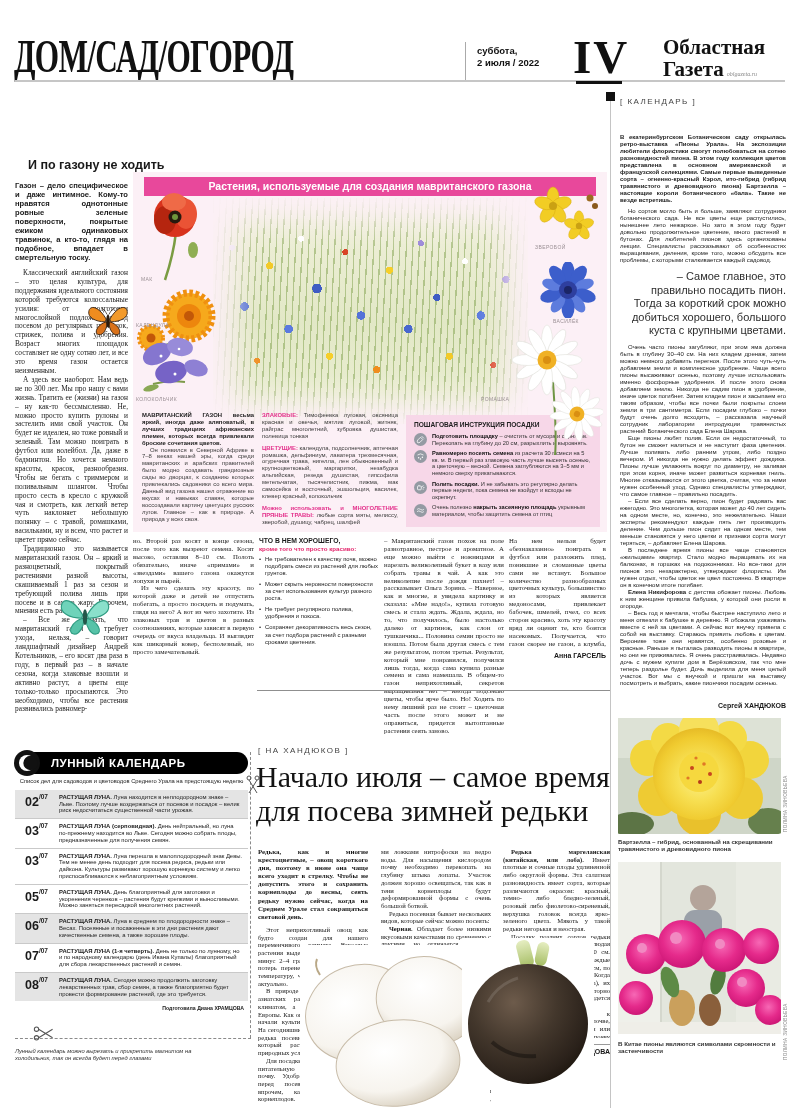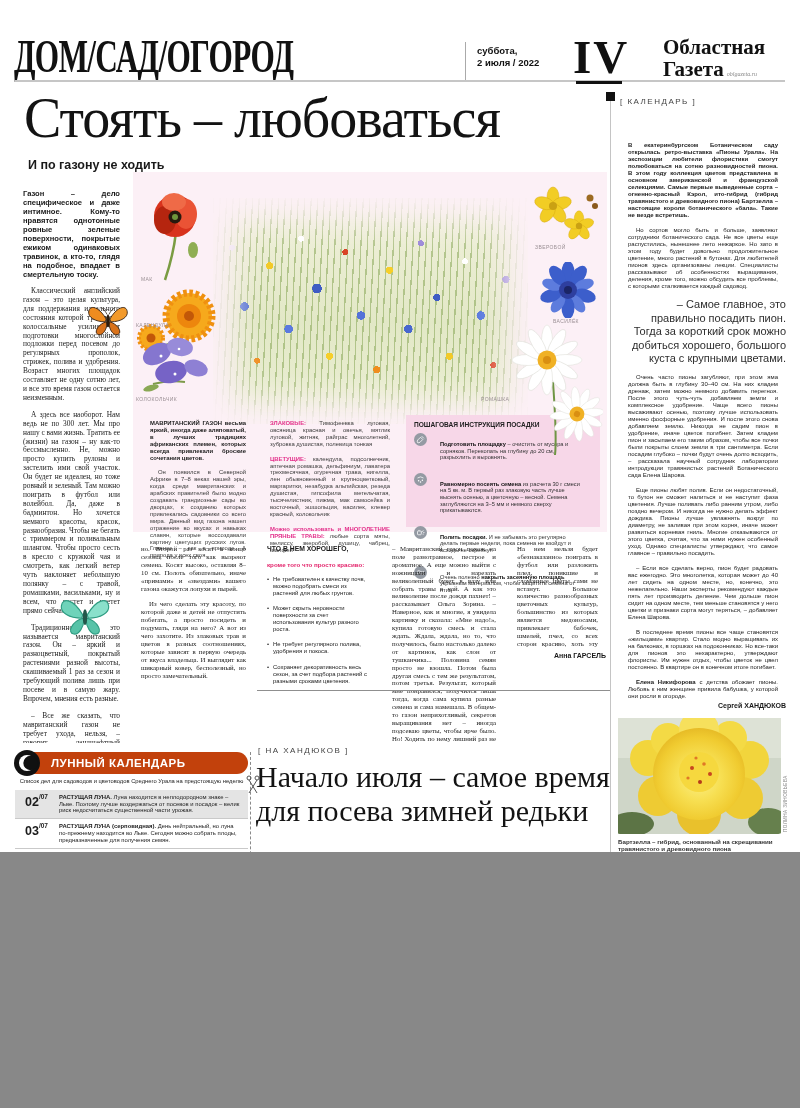"ДОМ/САД/ОГОРОД" #page { height: 852px -> 1108px }
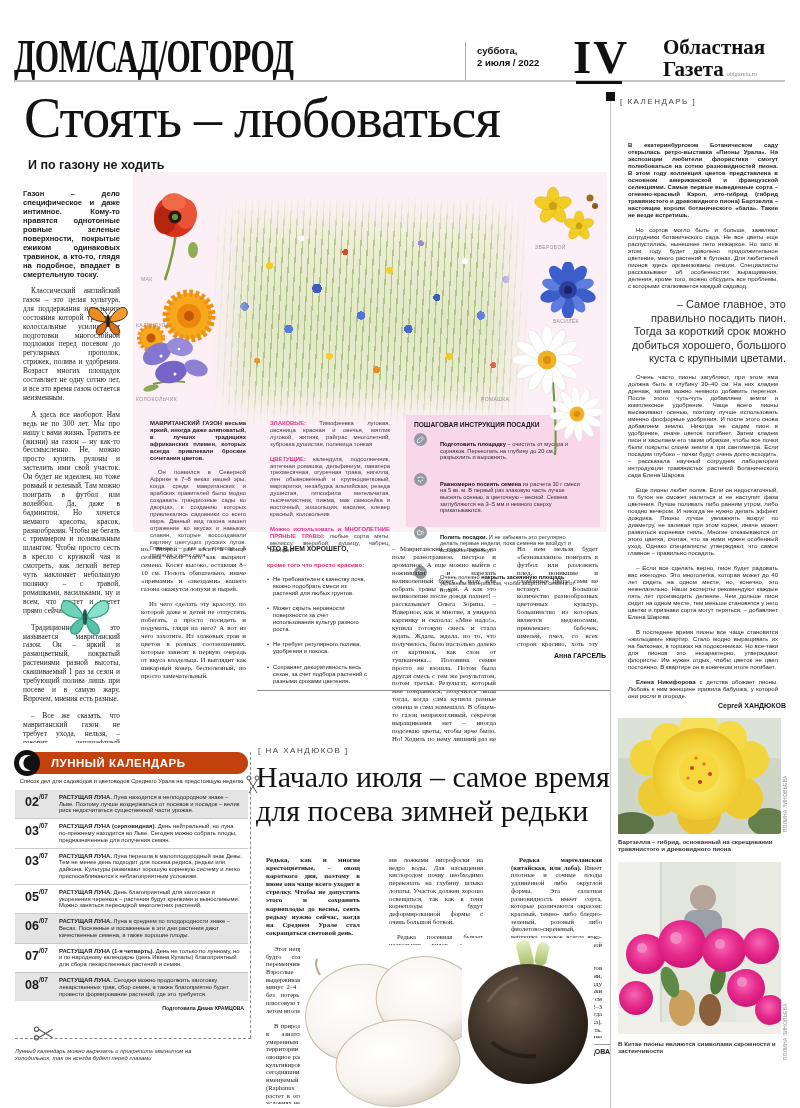"Стоять – любоваться" div.abs { html: <div>Стоять – любоваться</div> -> none }
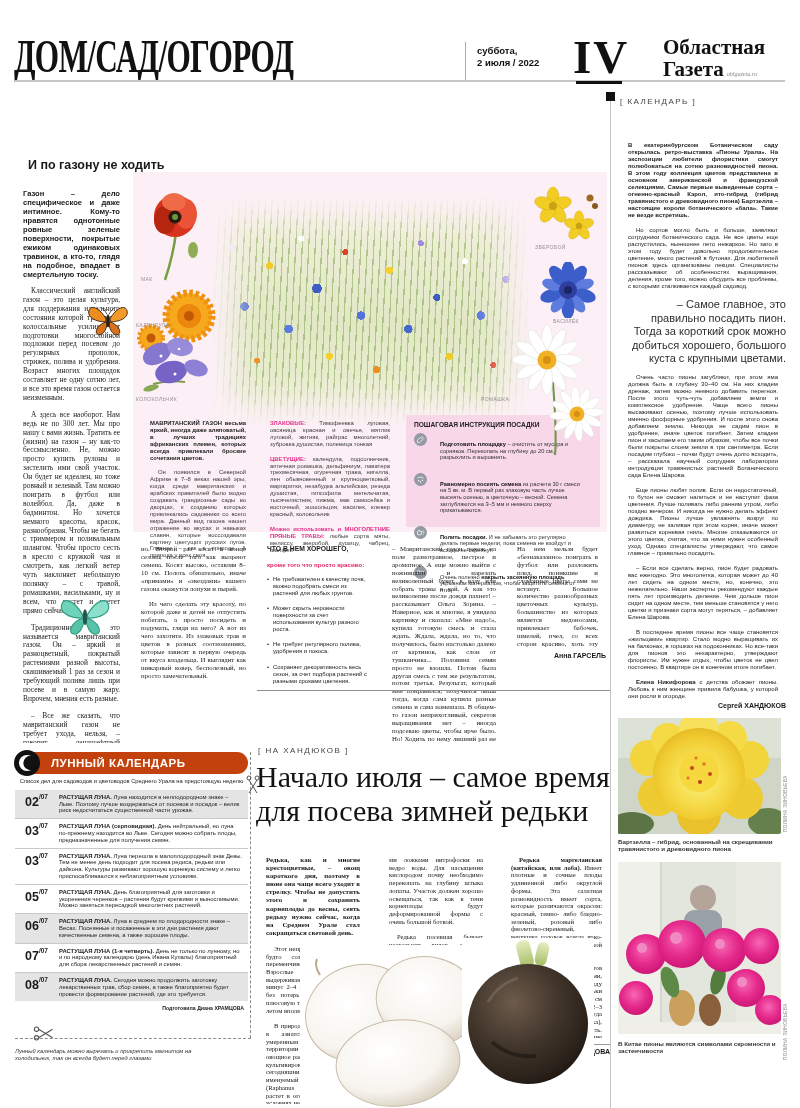"Газон – дело специфическое и" p { margin: 8px -> 0 }
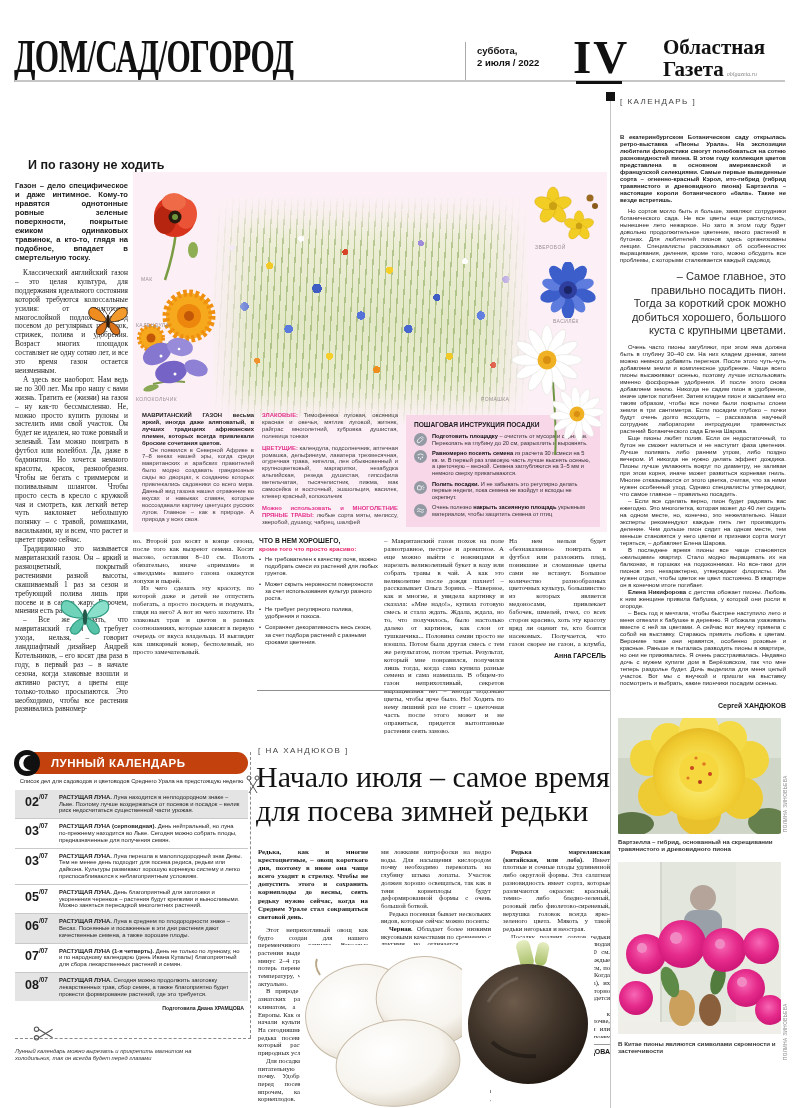"Растения, используемые для создания" div.abs { html: none -> <div>Растения, используемые для создания мавританского газона</div> }
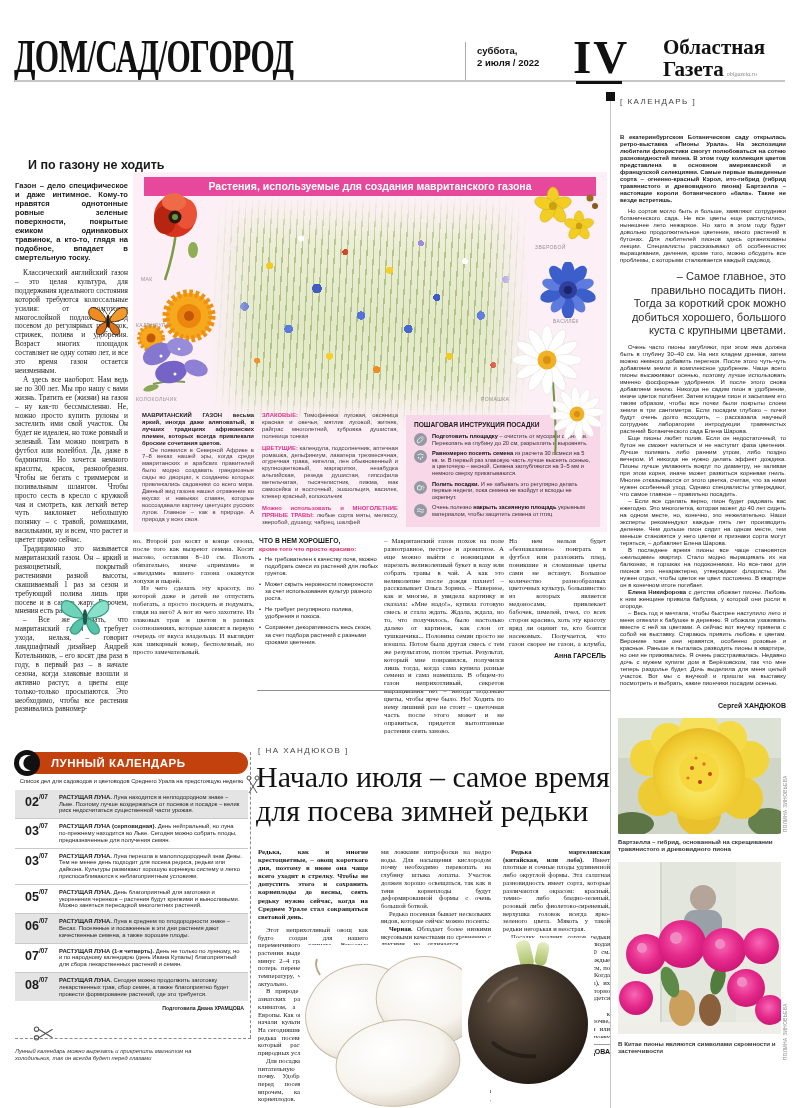"ЛУННЫЙ КАЛЕНДАРЬ" .cal-head { background: #c2410c -> #000000 }
